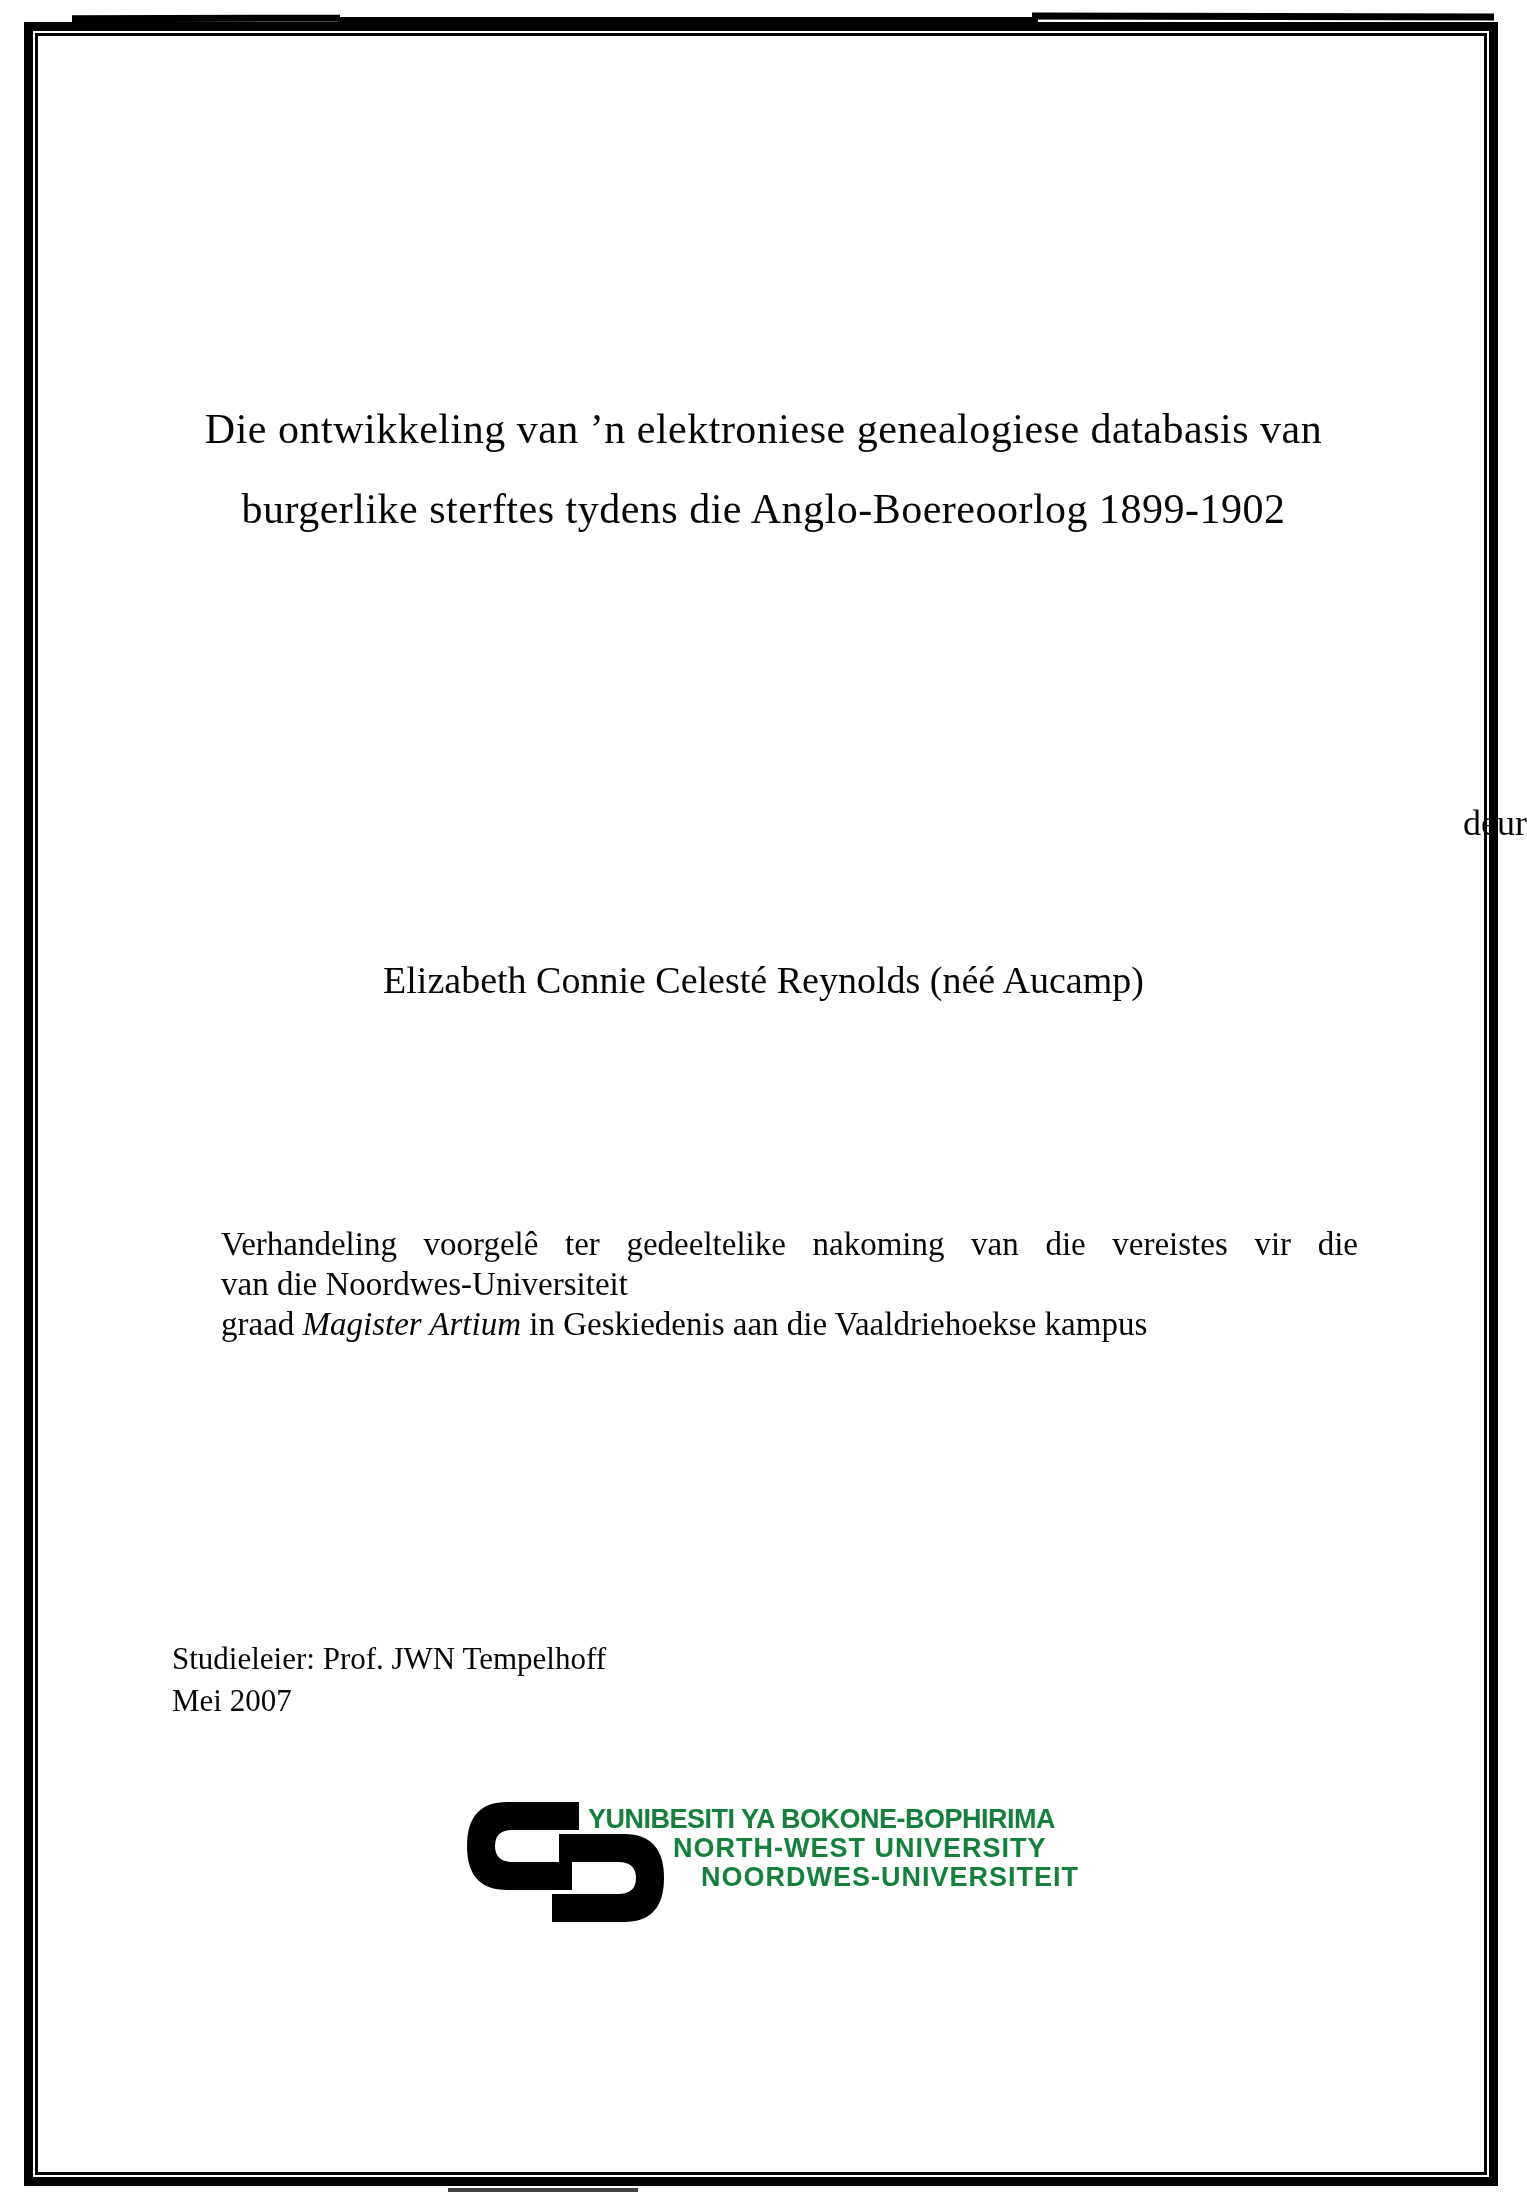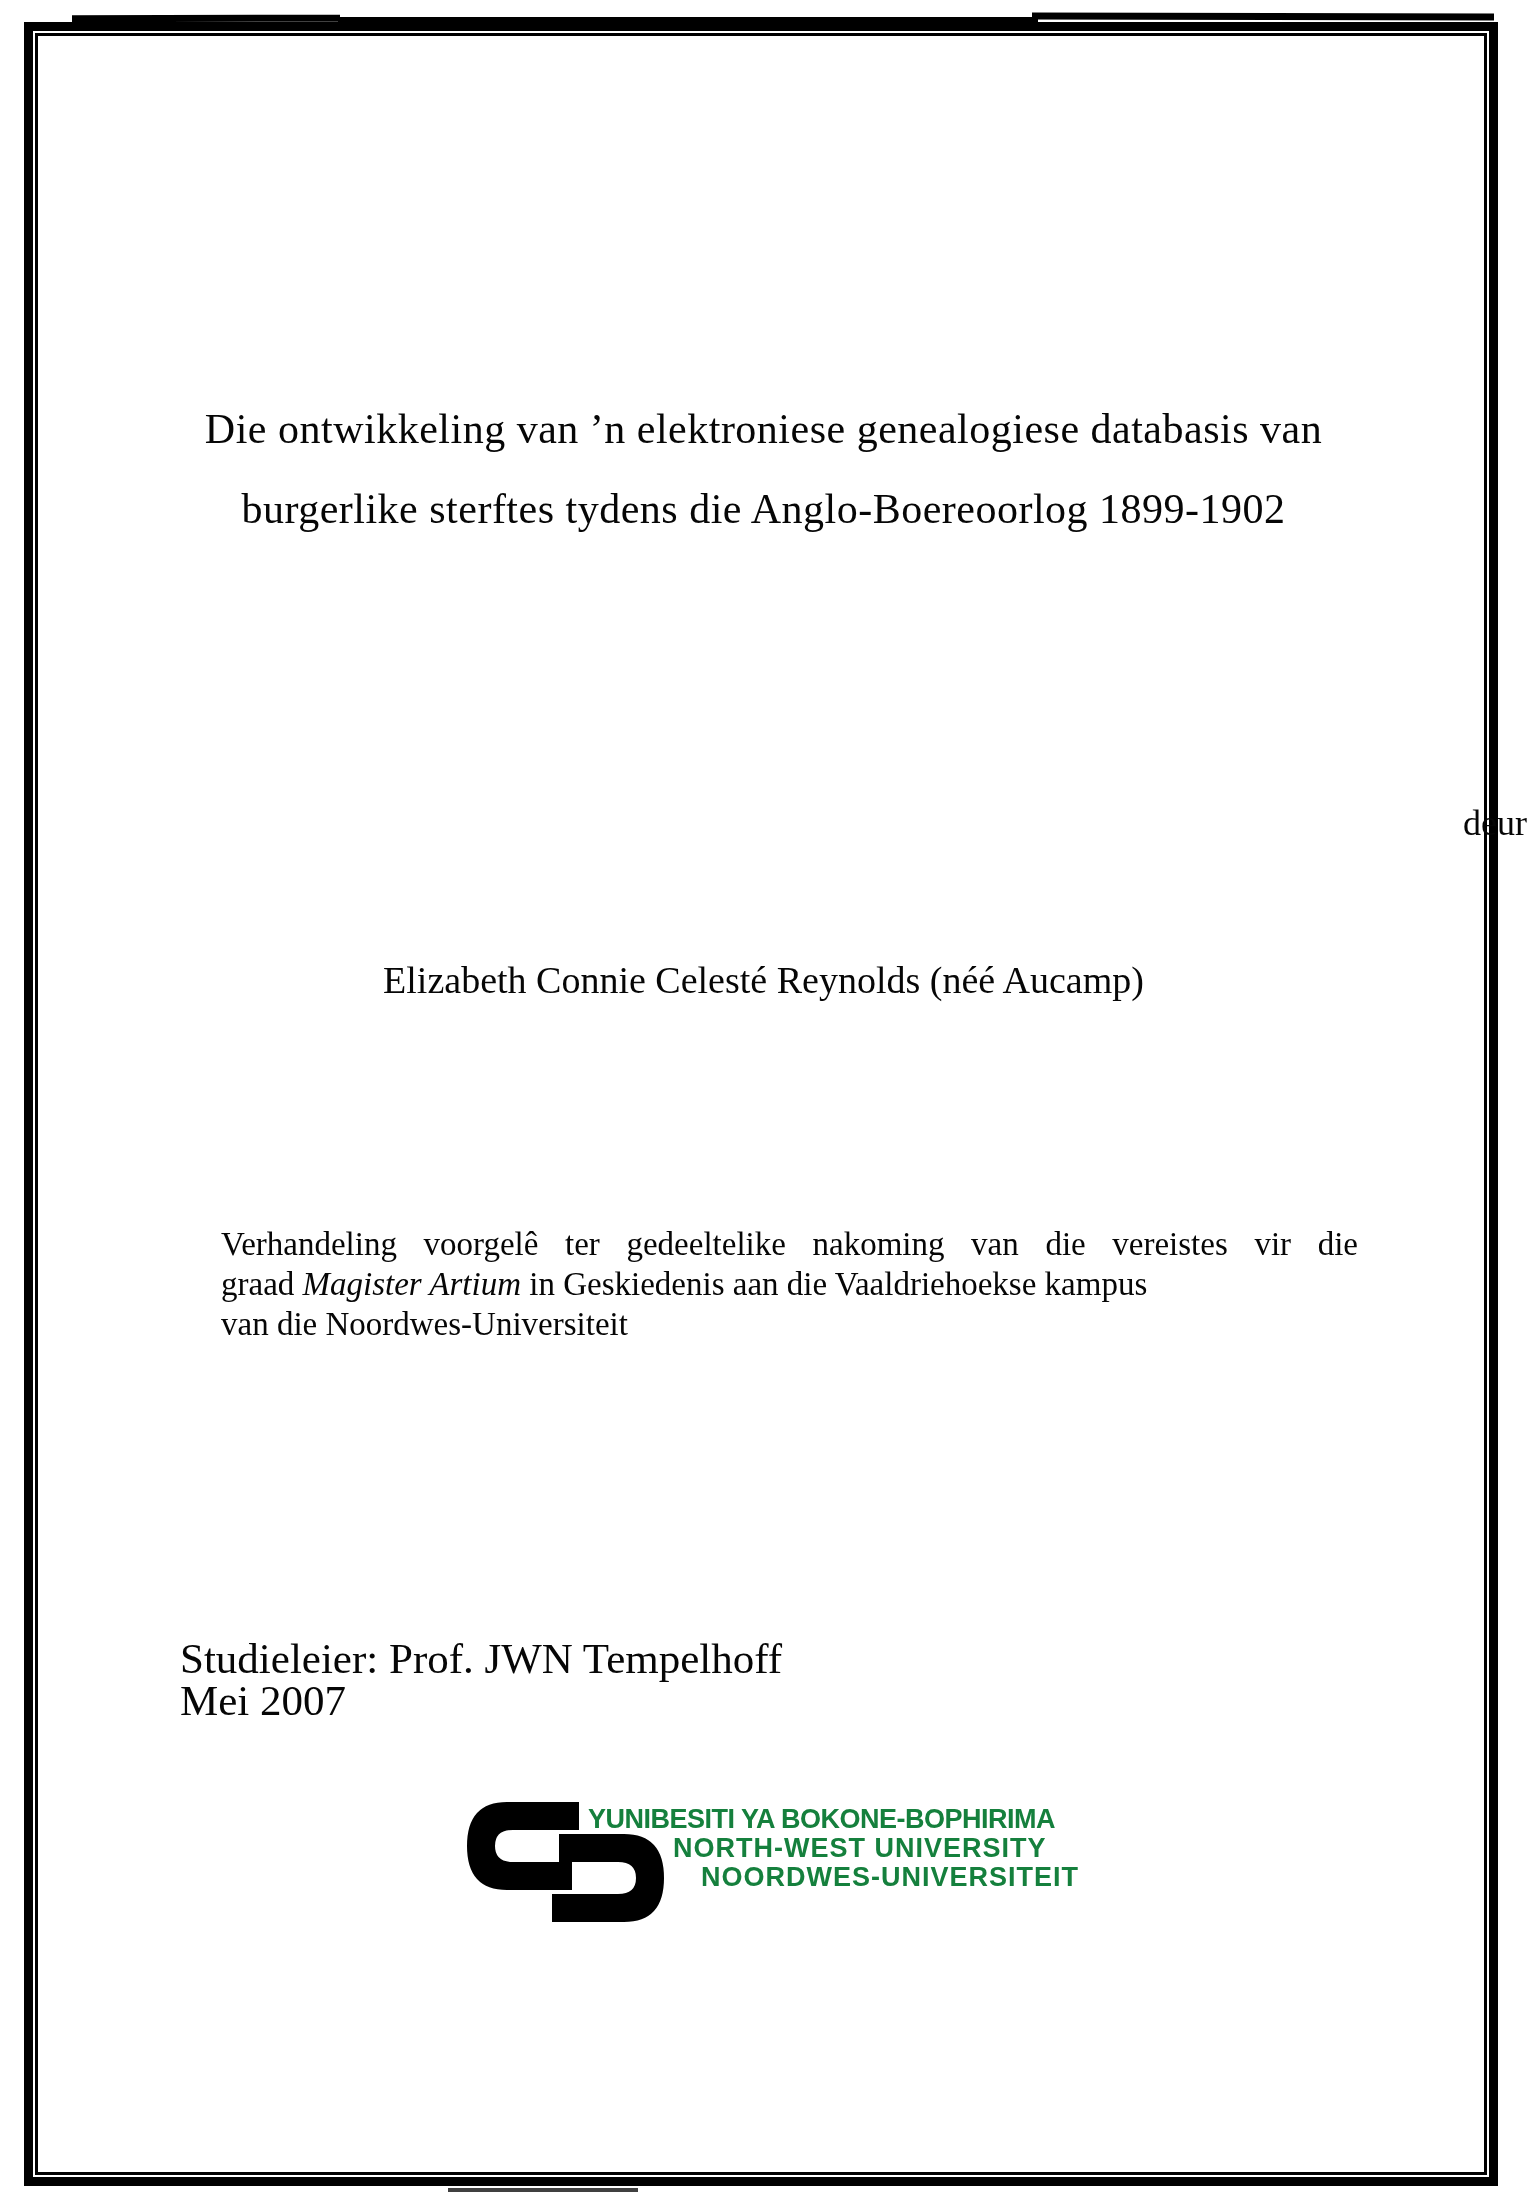"graad Magister Artium in Geskiedenis" div { order: before "van die Noordwes-Universiteit" -> after "van die Noordwes-Universiteit" }
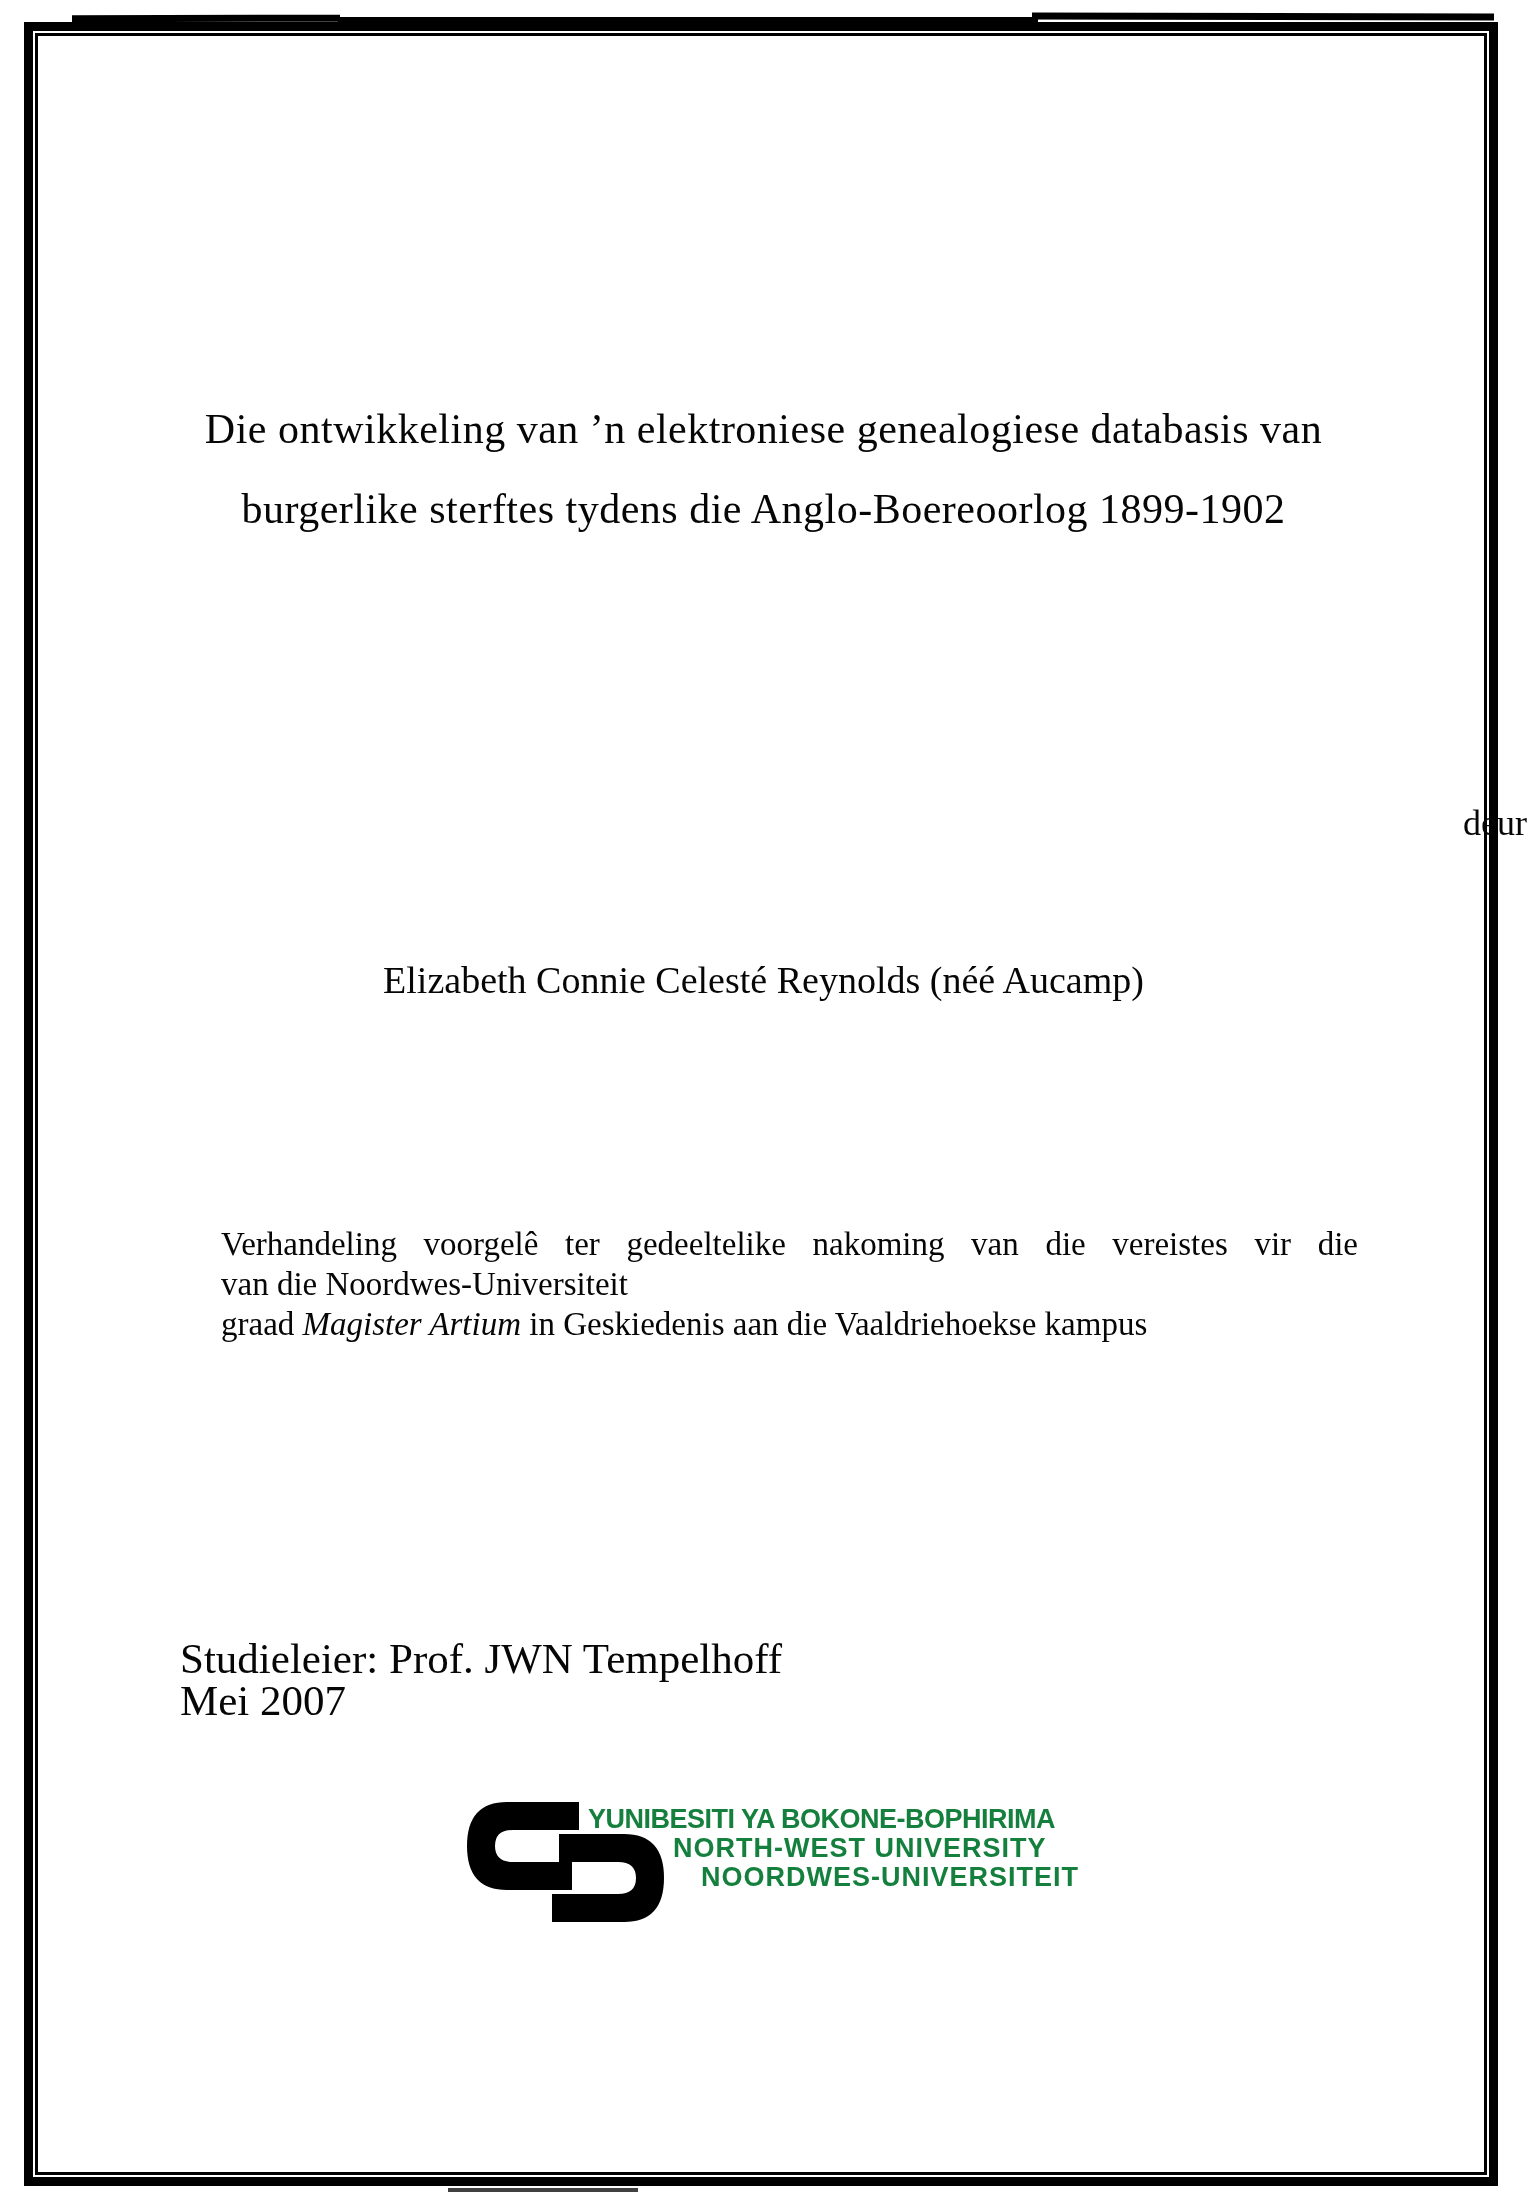"Studieleier: Prof. JWN Tempelhoff" .credits { font-size: 43px -> 31px; left: 180px -> 172px }
